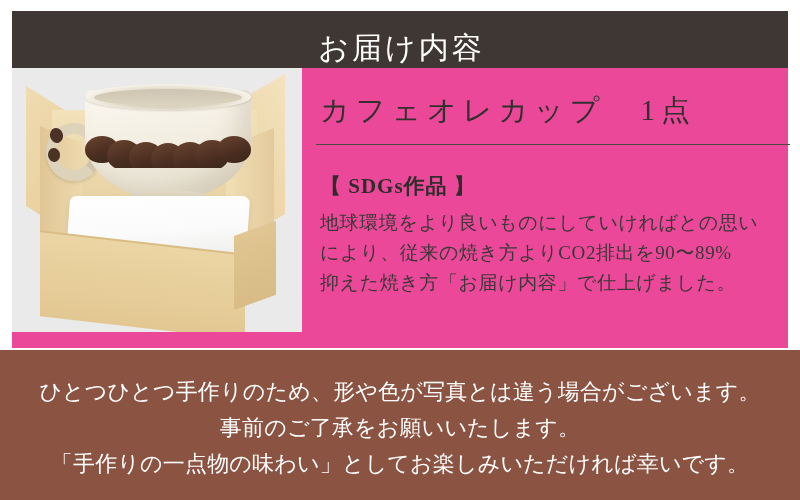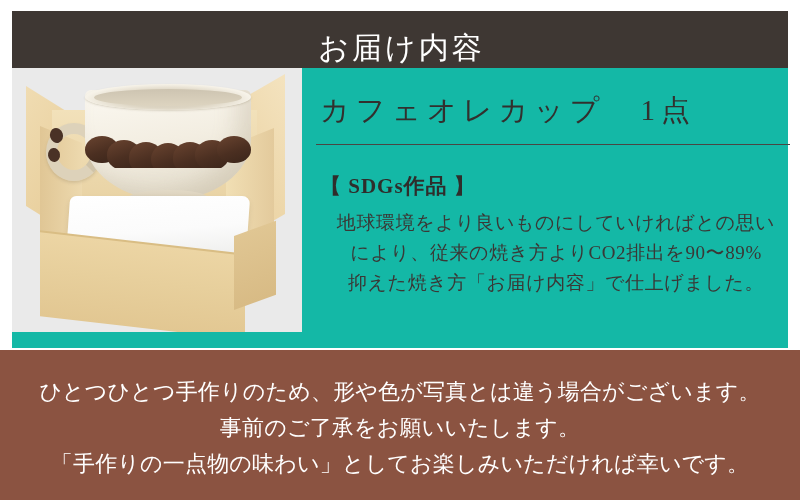"カフェオレカップ 1点" .content-panel { background: #14b8a6 -> #ec4899 }
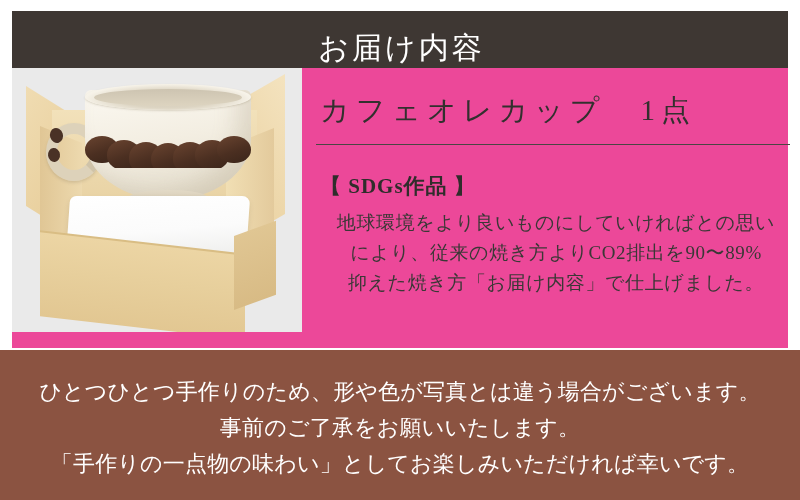"地球環境をより良いものにしていければとの思い" .sdgs-body div { text-align: center -> none }
